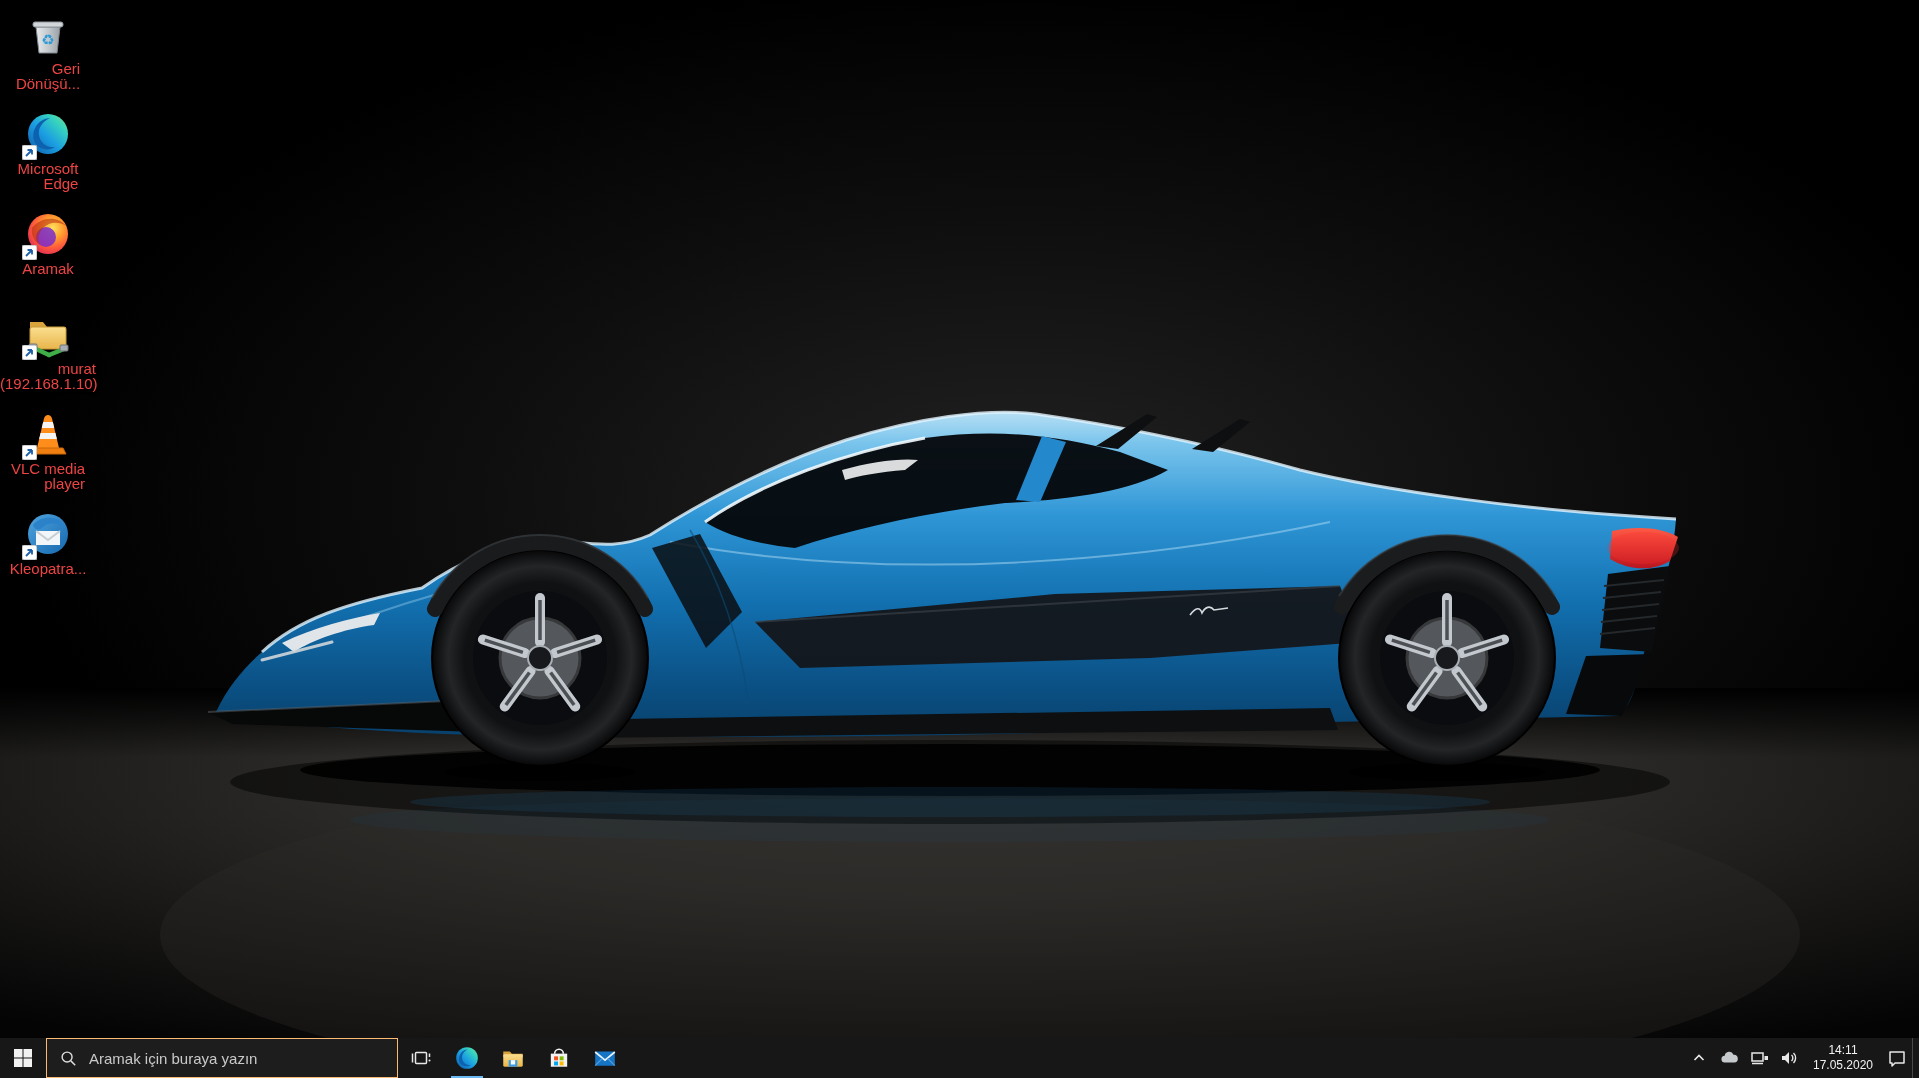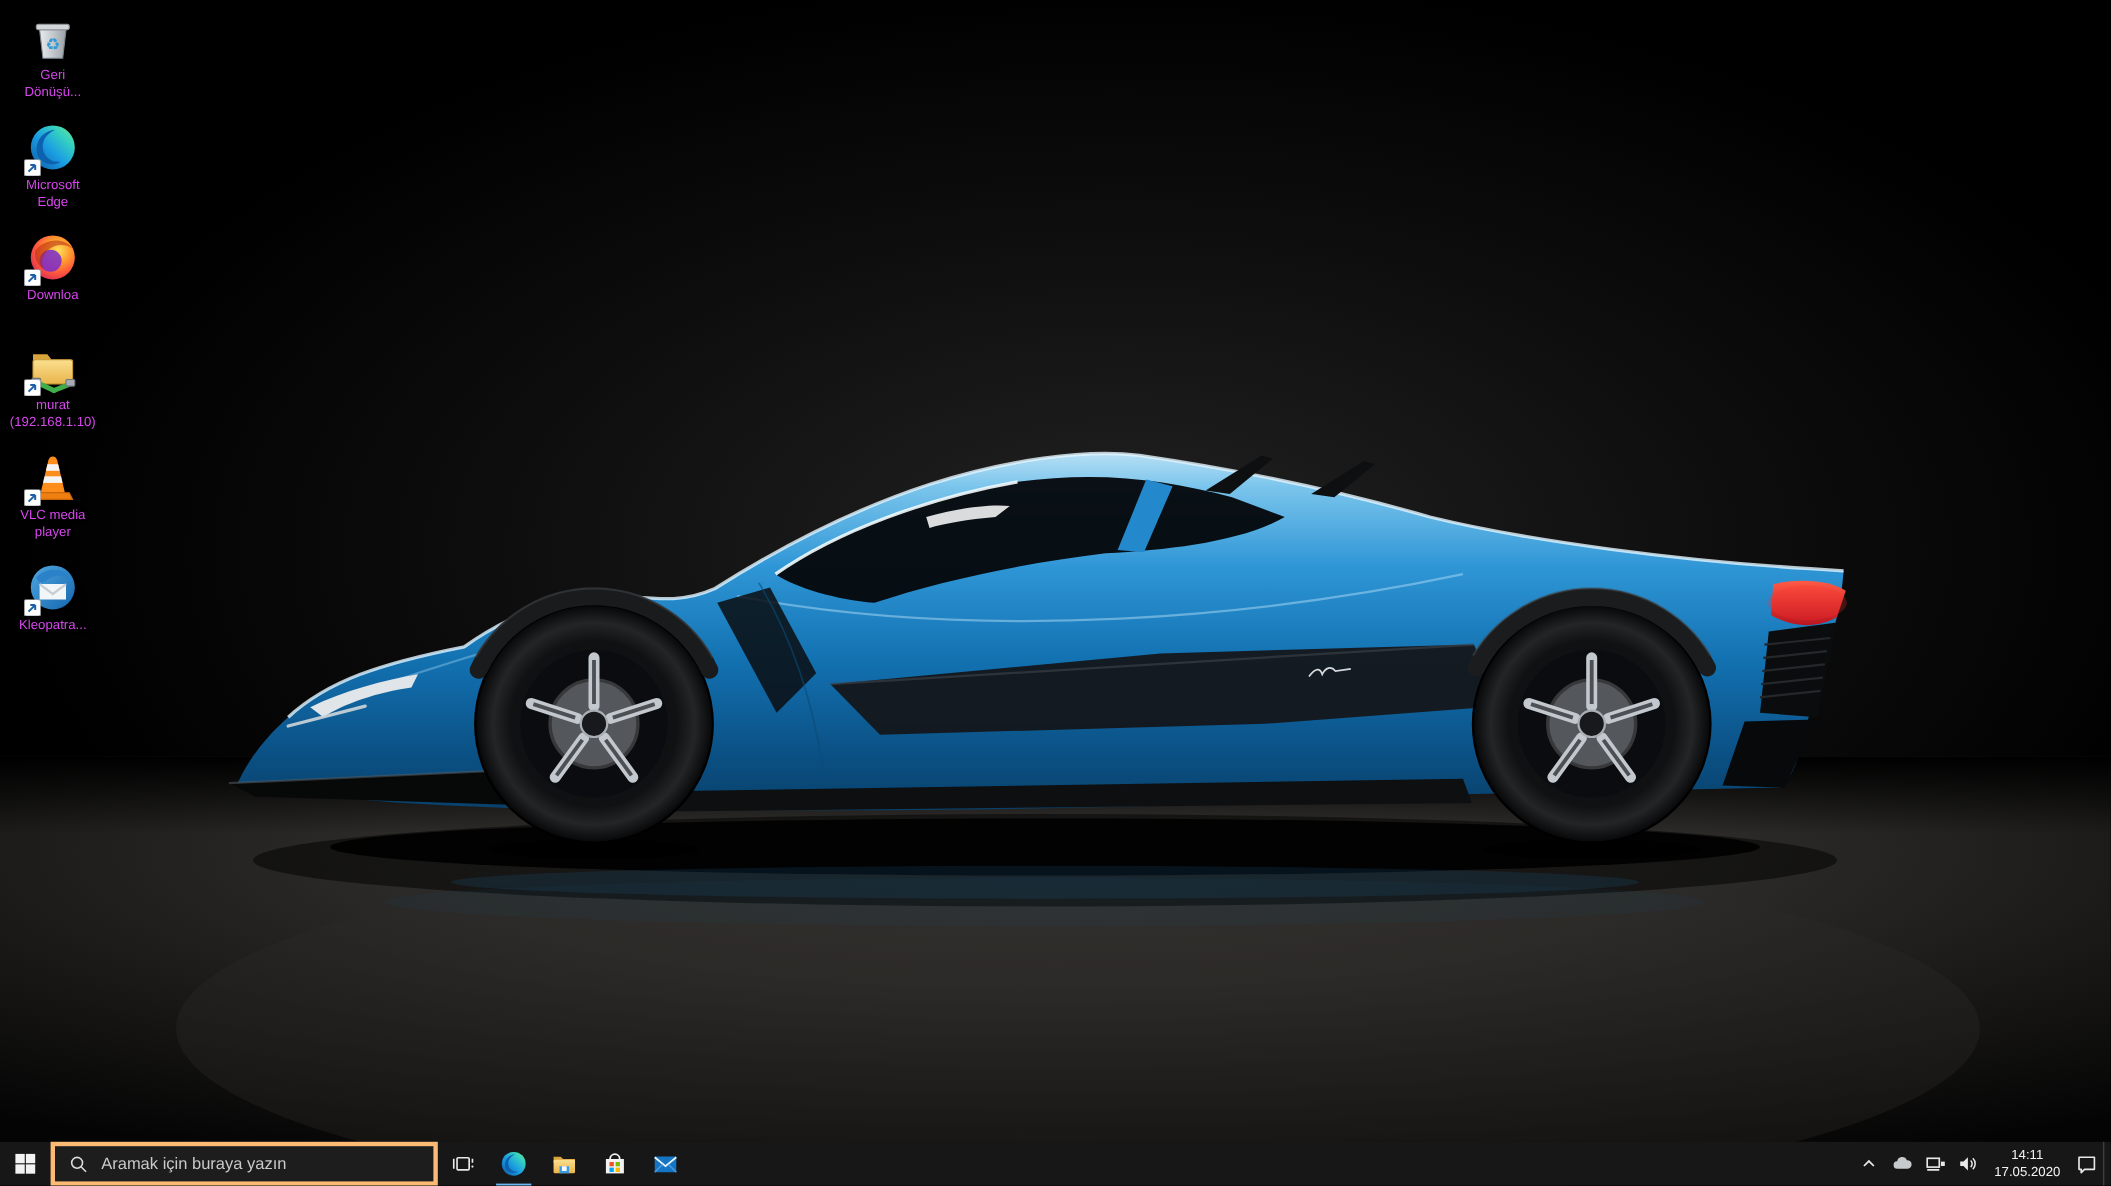"Geri" .icon-label { color: #d946ef -> #ef4444; font-size: 12px -> 15px; text-align: center -> right }
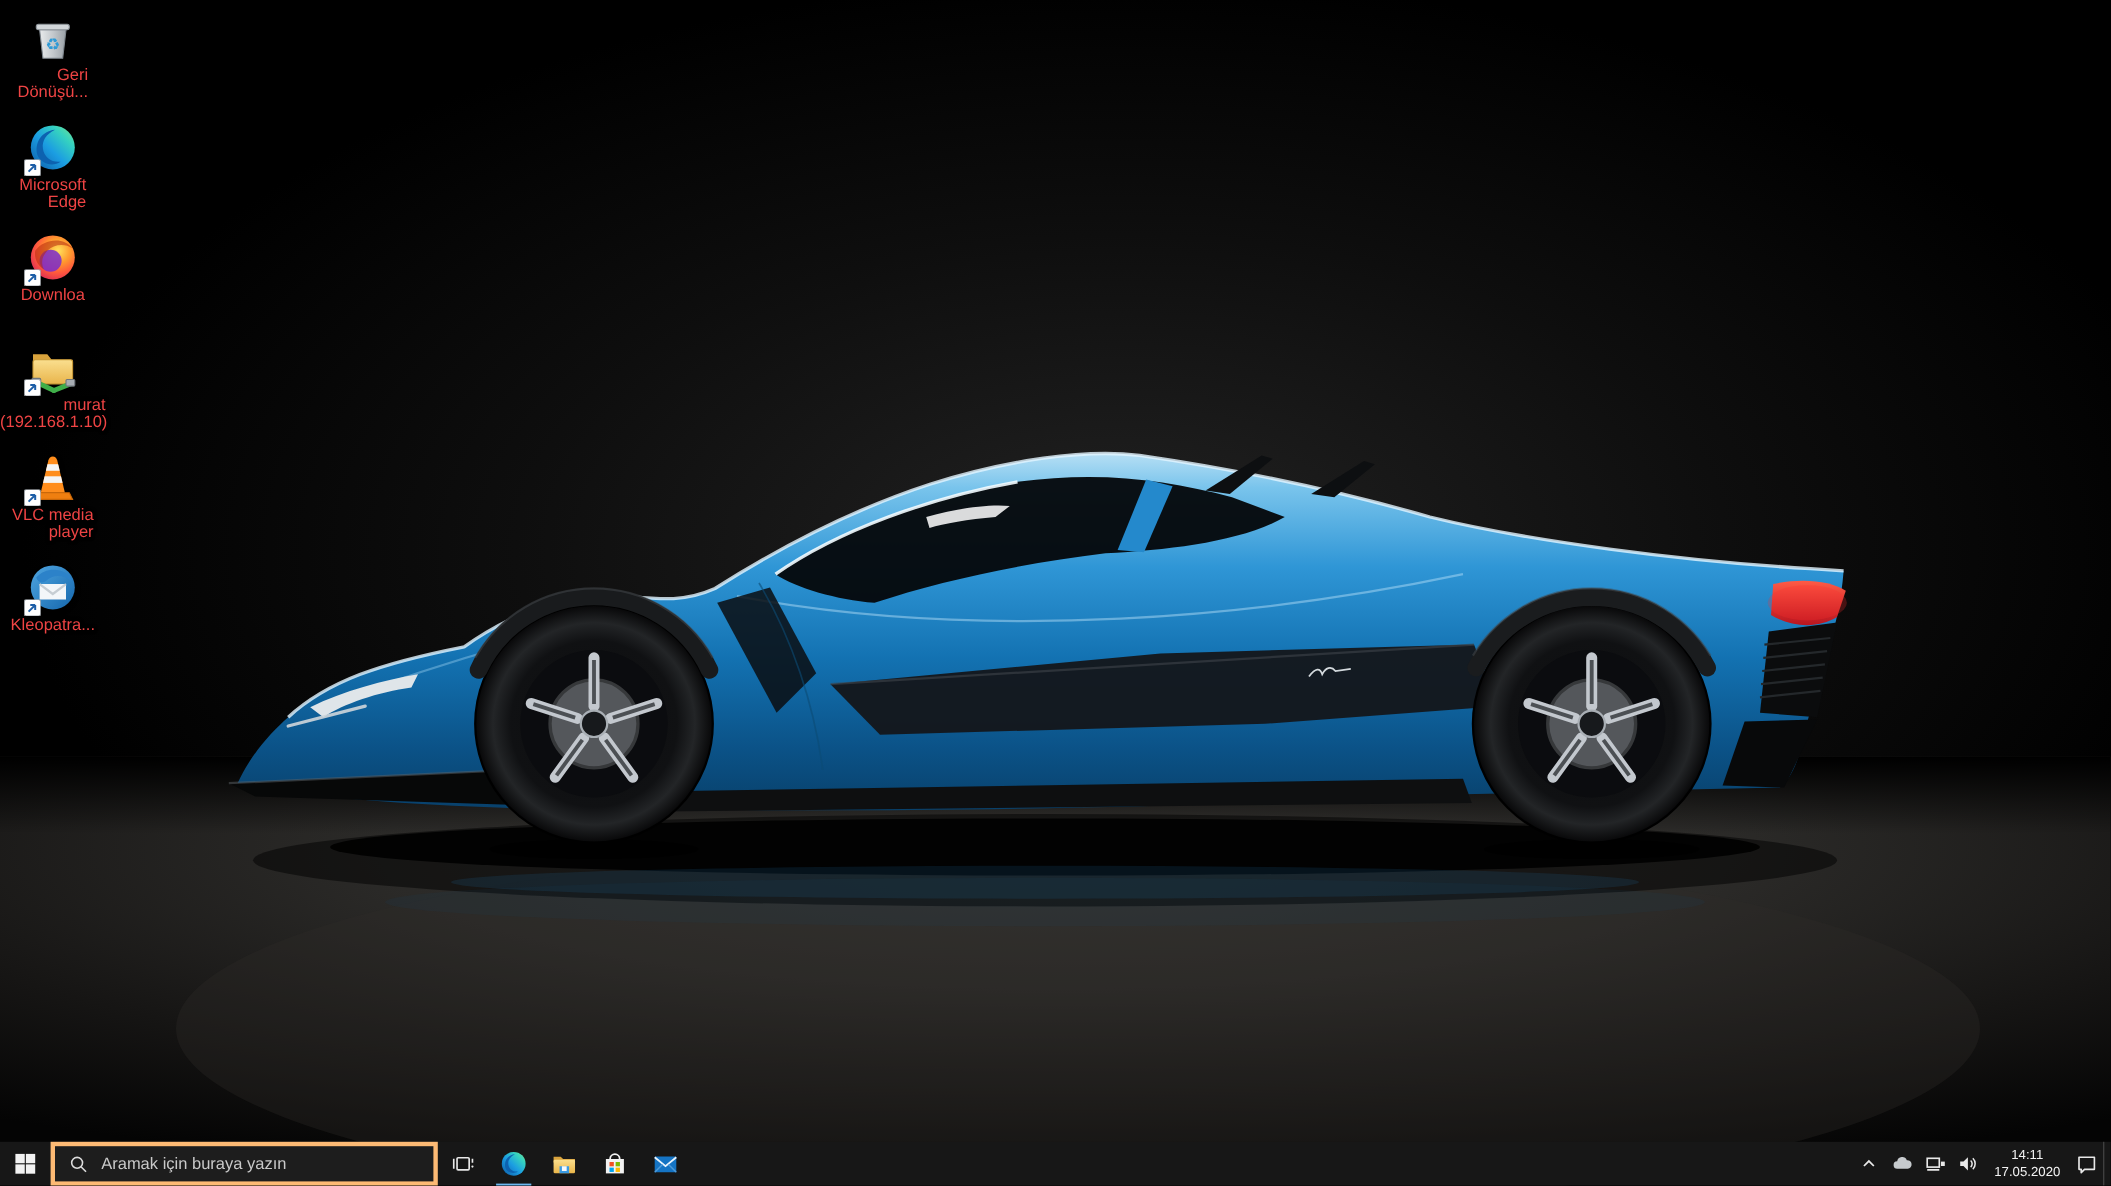"Downloa" span.icon-label { text: Downloa -> Aramak }
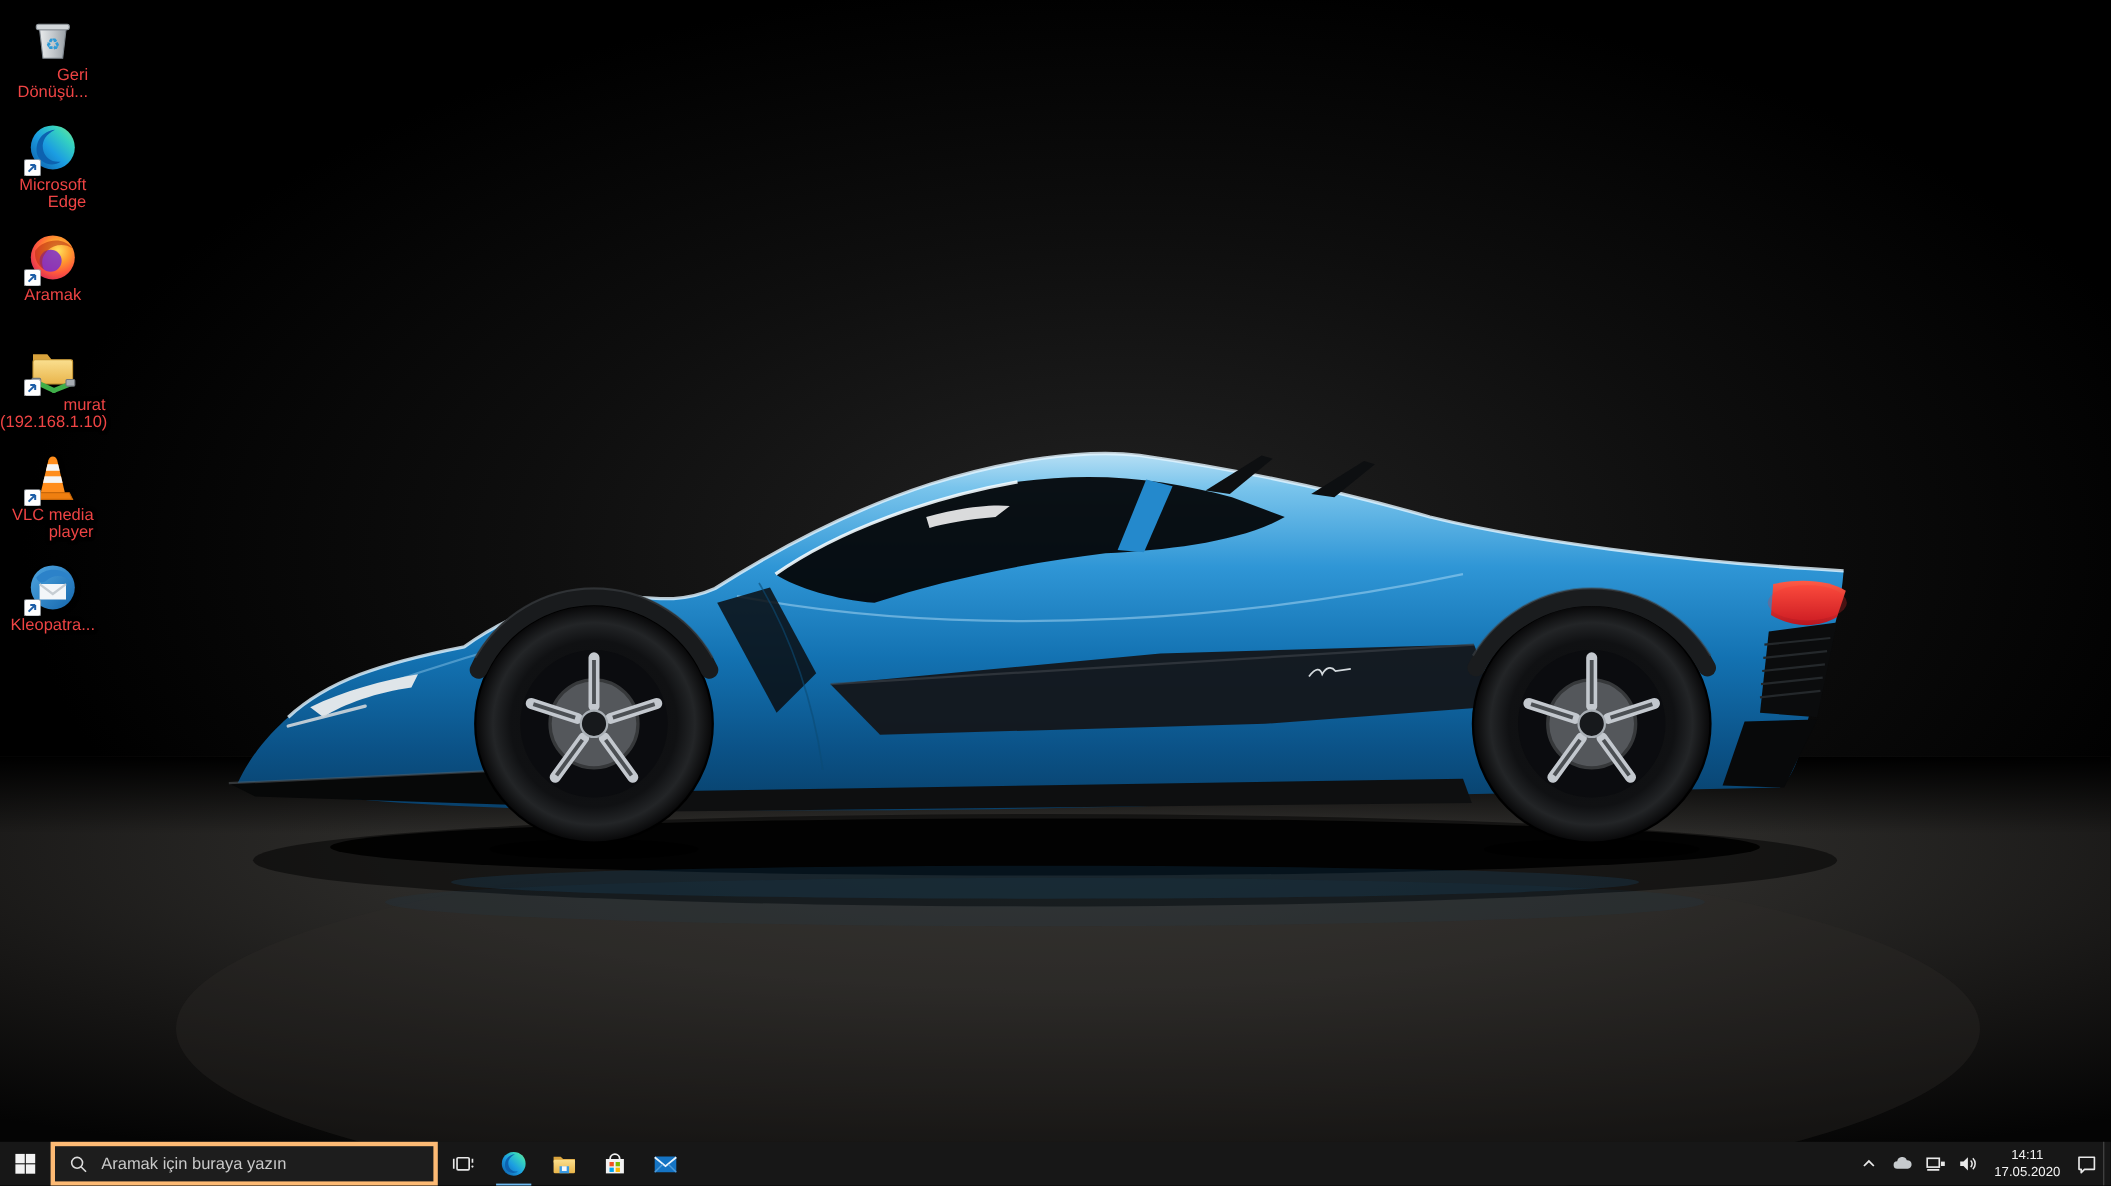"Aramak için buraya yazın" .tb-search { border: 4px solid #fdba74 -> 1px solid #fdba74 }
